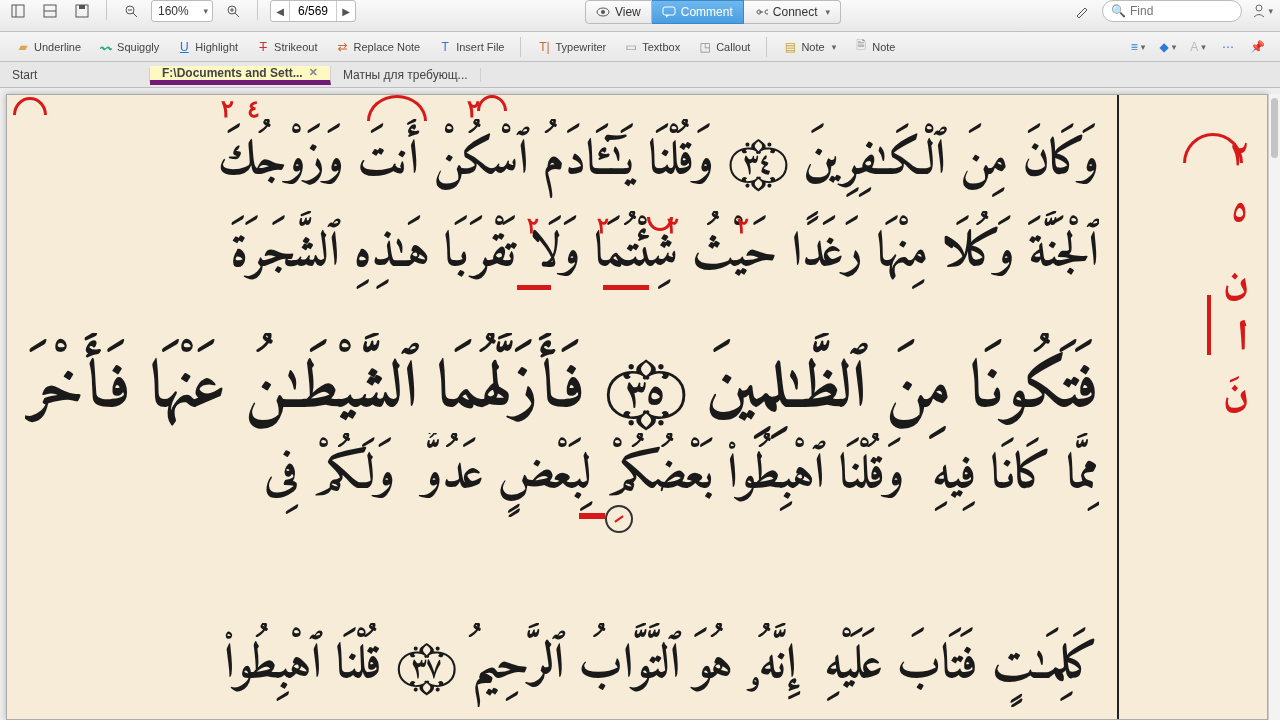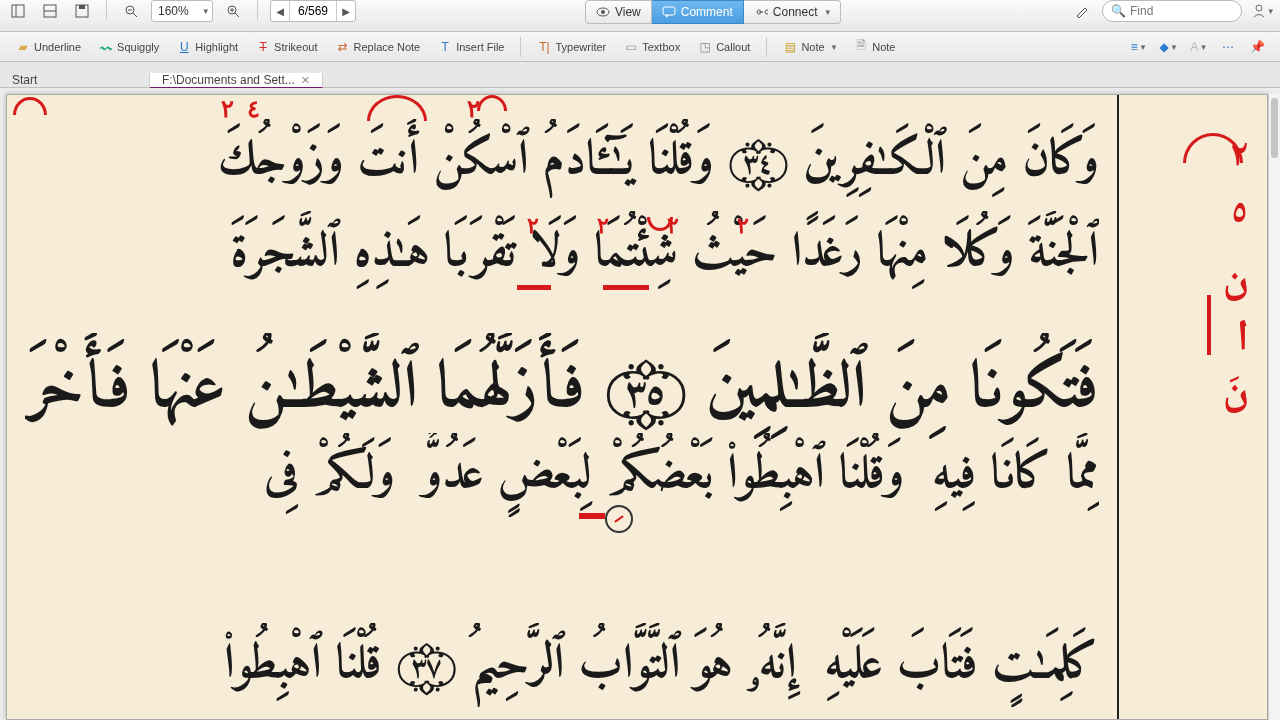"Start" .tabbar { align-items: flex-end -> center }
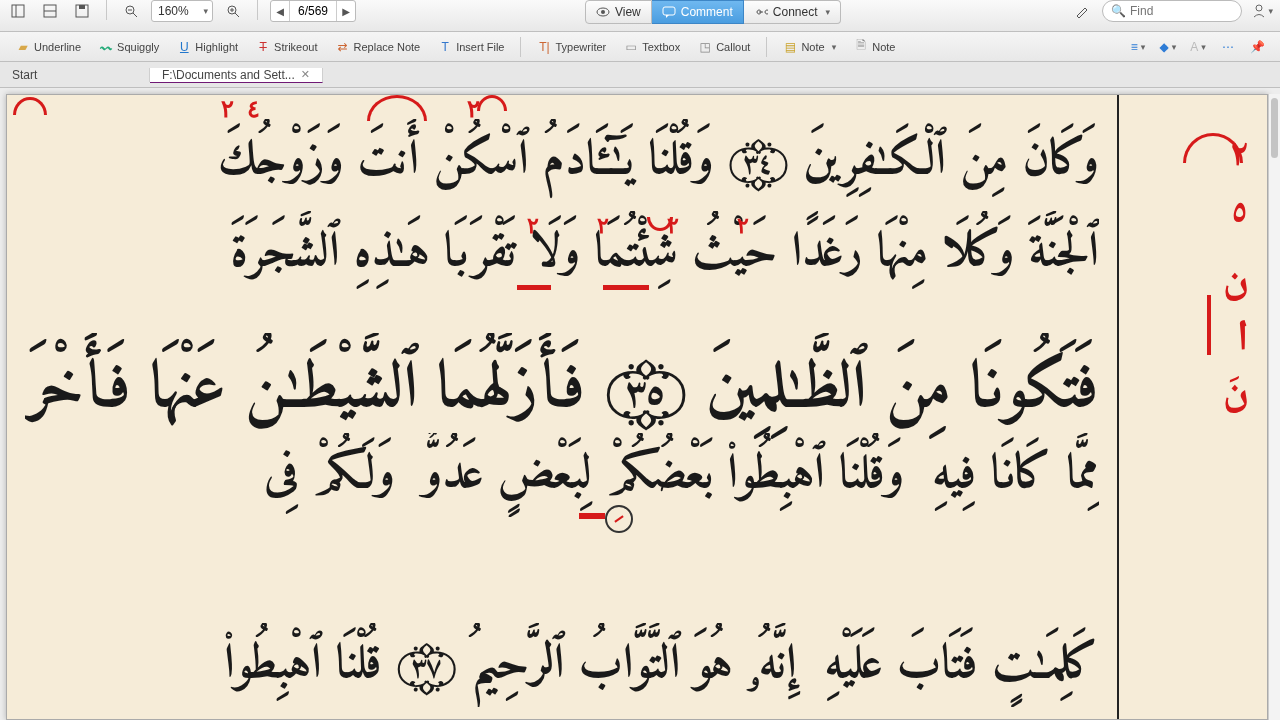"F:\Documents and Sett..." .tab.active { background: #ffffff -> #fef9c3; border-bottom: 1px solid #701a75 -> 5px solid #701a75; font-weight: 400 -> 700 }
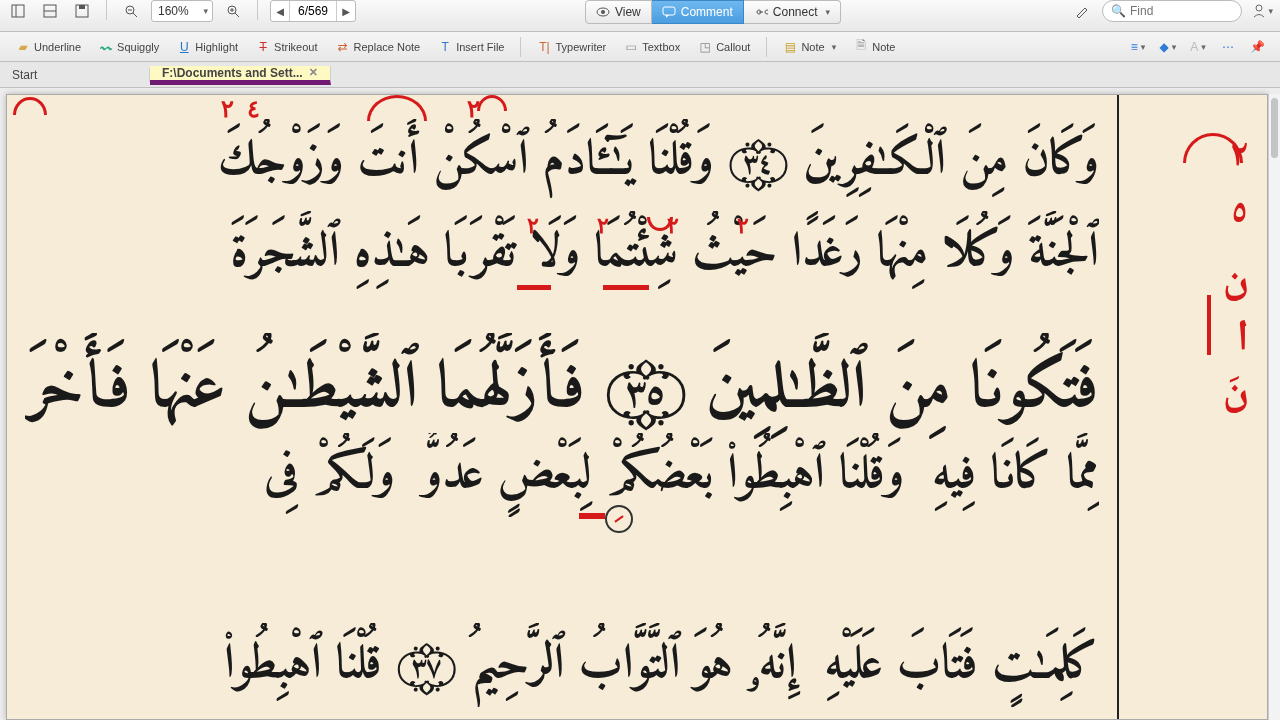"Матны для требующ..." div.tab { html: none -> <div> <span>Матны для требующ...</span> </div> }
